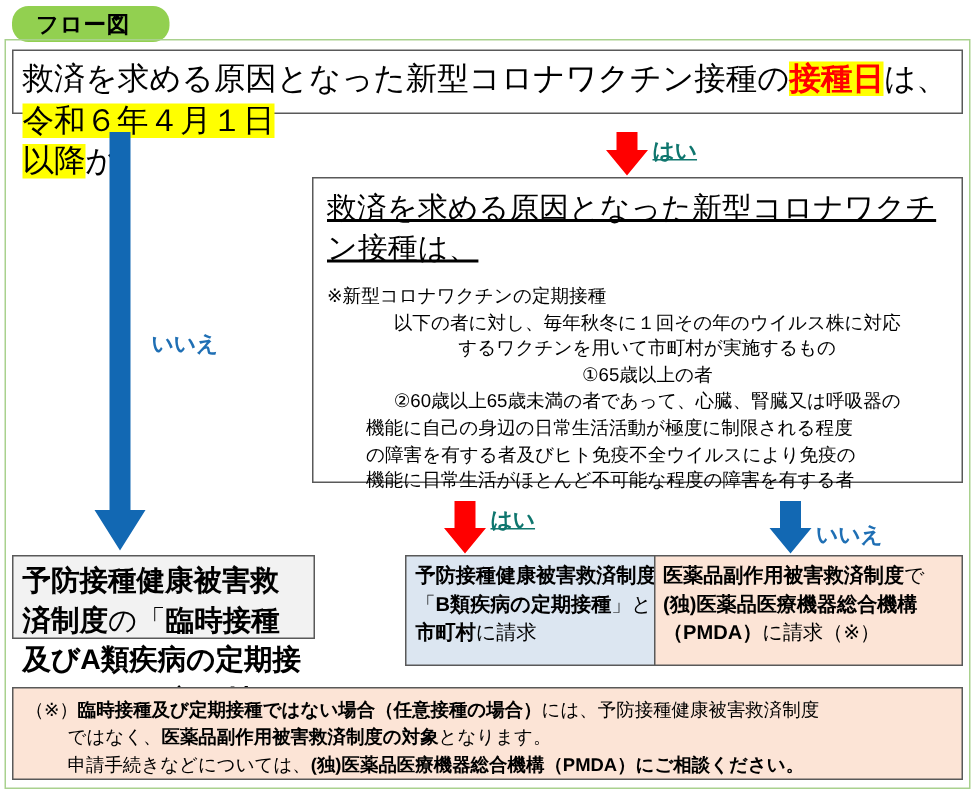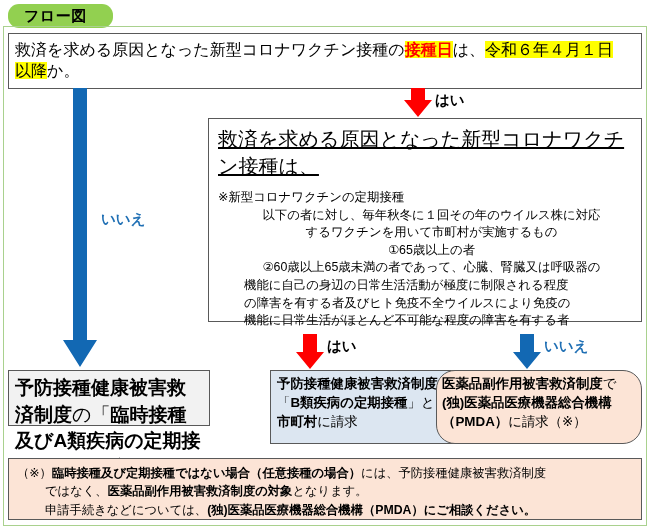"救済を求める原因となった新型コロナワクチン接種の接種日は、令和６年４月１日" .q1 { font-size: 16px -> 21px; height: 56px -> 43px }
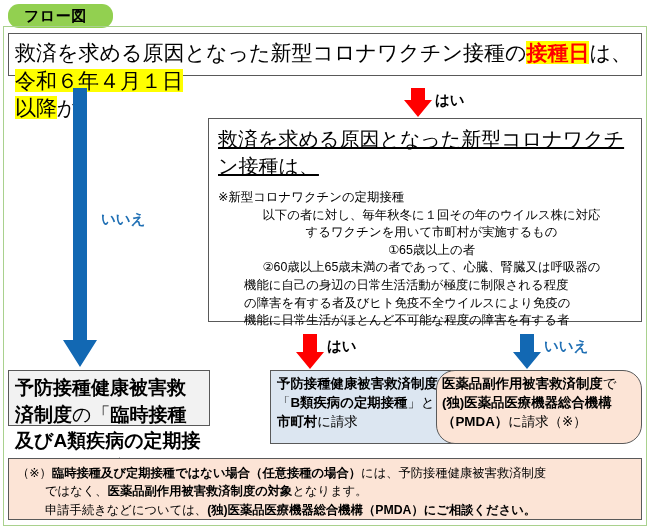"はい" .lbl-red { color: #000000 -> #0f766e; text-decoration: none -> underline }
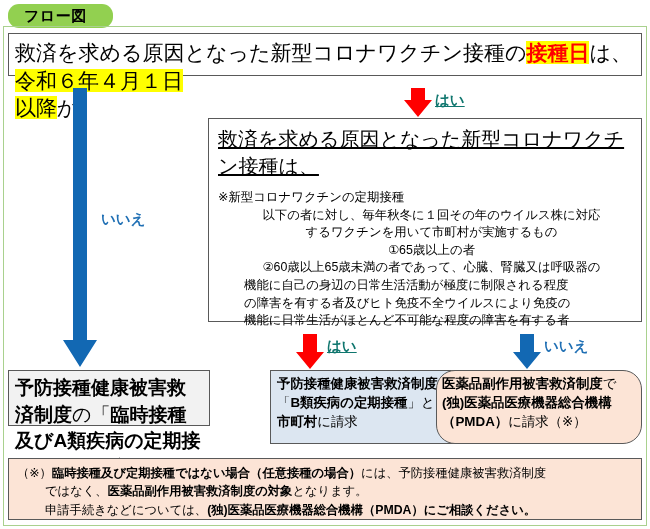"いいえ" .lbl-blue { margin-top: none -> 10px }
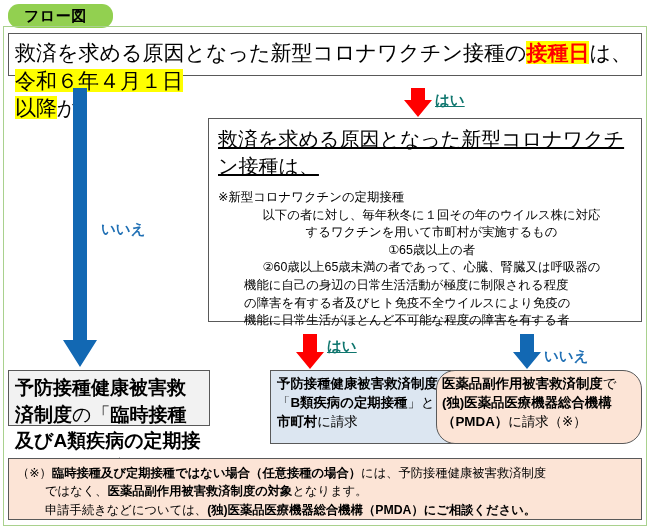"医薬品副作用被害救済制度で(独)医薬品医療機器総合機構（PMDA）に請求（※）" .r3 { border-radius: 19px -> none }
